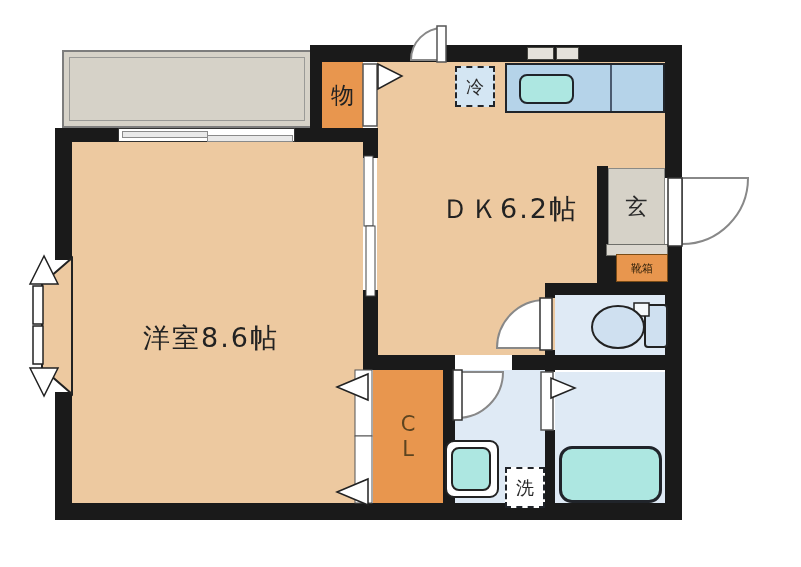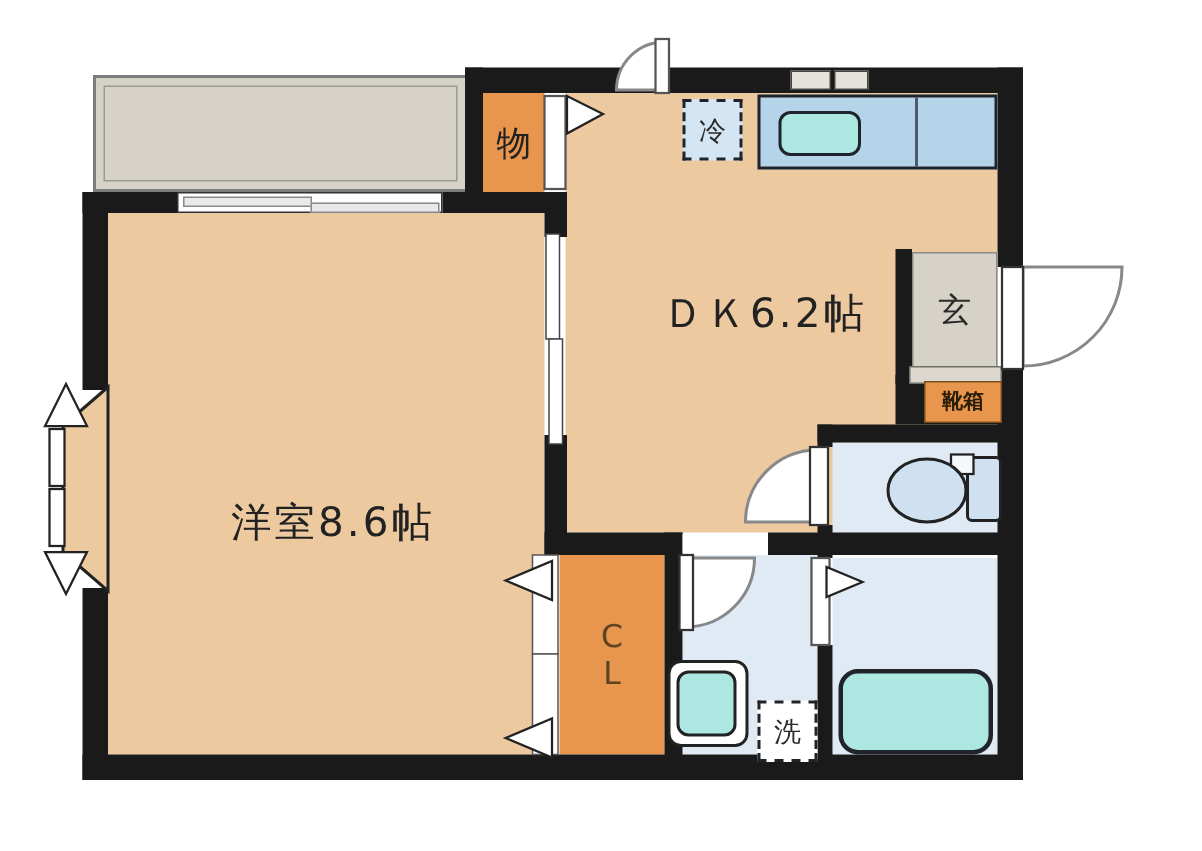"靴箱" div.abs { font-size: 14px -> 11px; font-weight: bold -> normal }
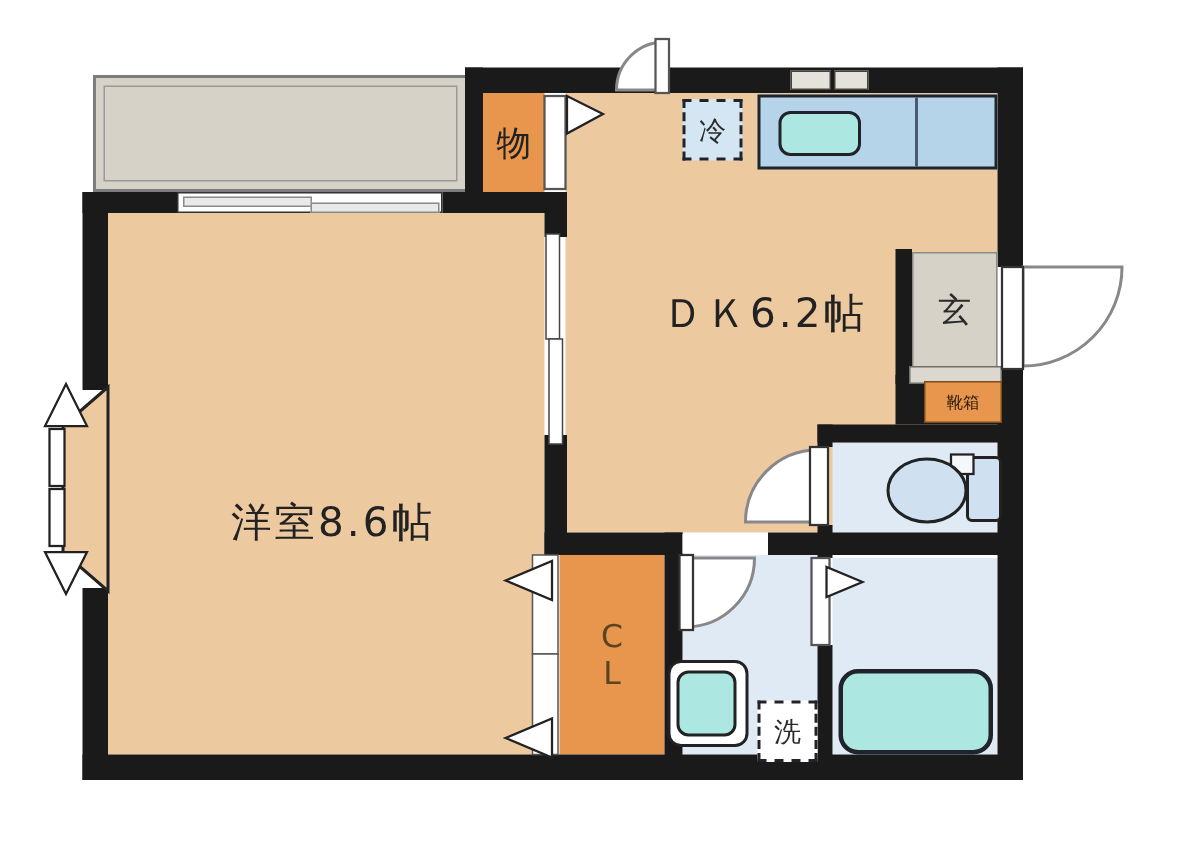"洋室8.6帖" div.abs { left: 112px -> 101px; margin-top: 10px -> none }
